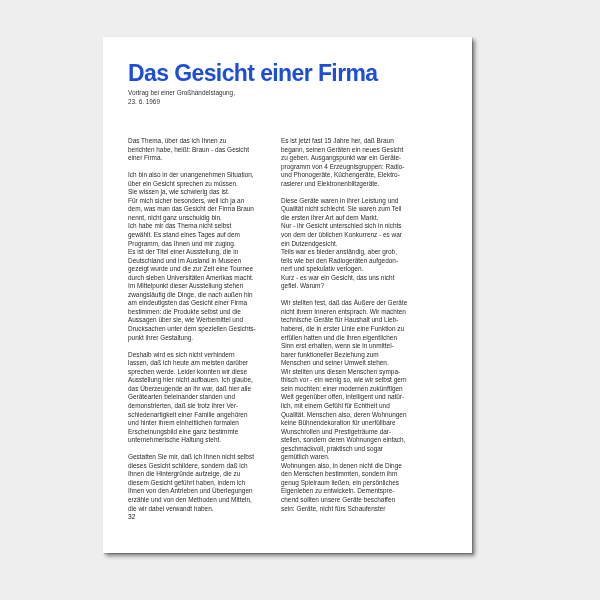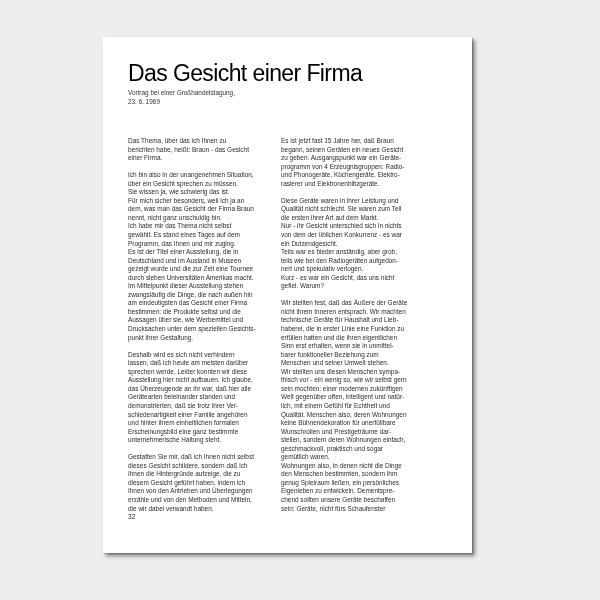"Das Gesicht einer Firma" .title { color: #000000 -> #1d4ed8; font-weight: normal -> bold }
